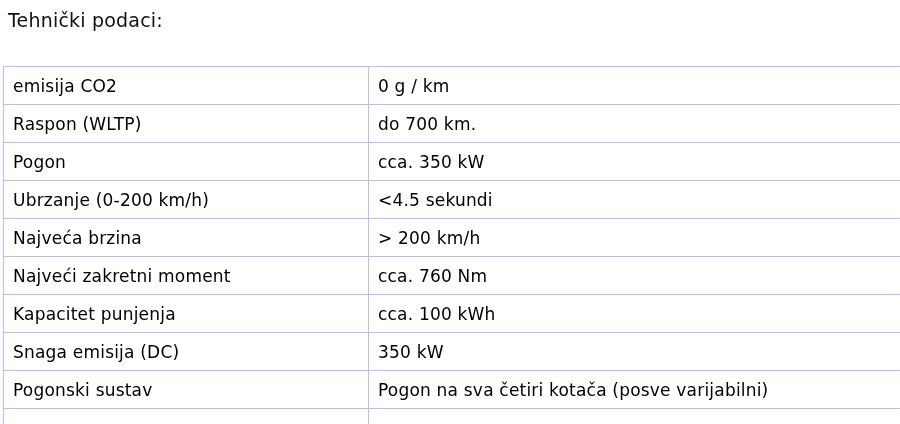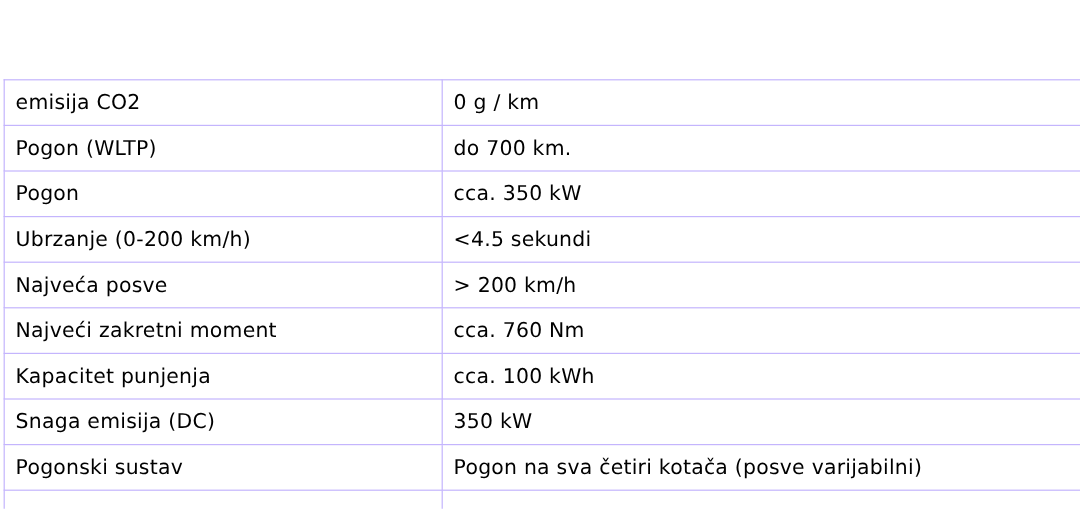"Tehnički podaci:" div.heading { html: none -> <div>Tehnički podaci:</div> }
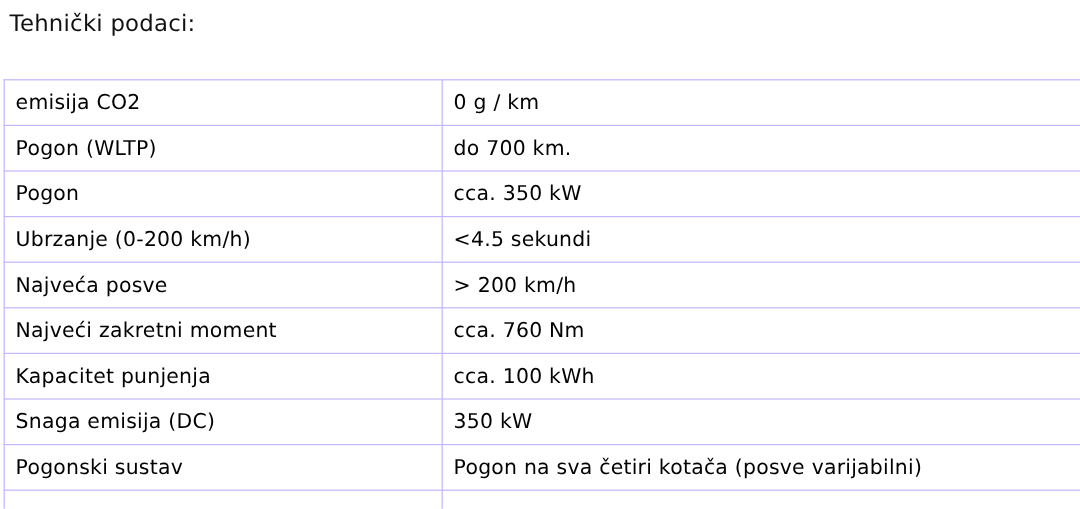"Pogon (WLTP)" td.col-label { text: Pogon -> Raspon }
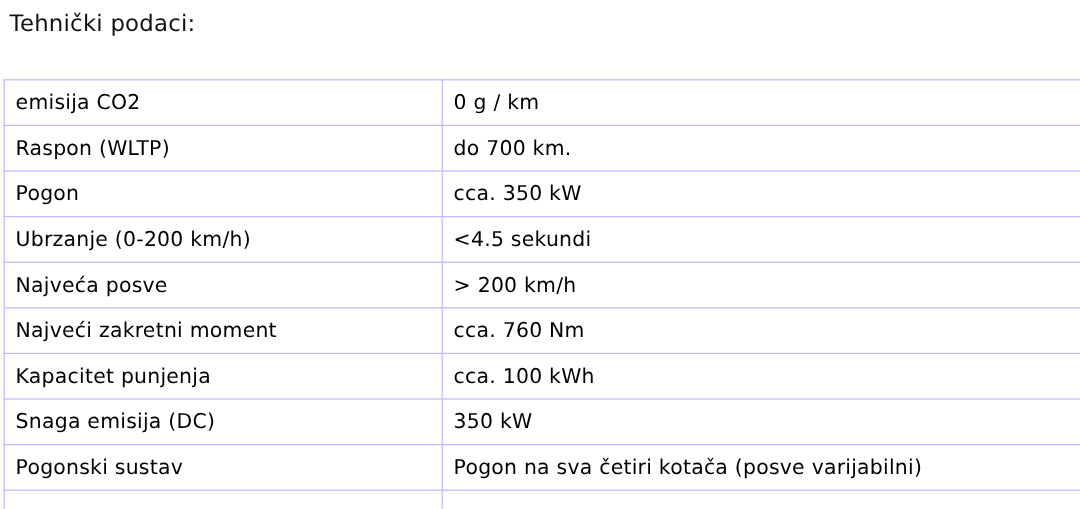"Najveća posve" td.col-label { text: posve -> brzina }
